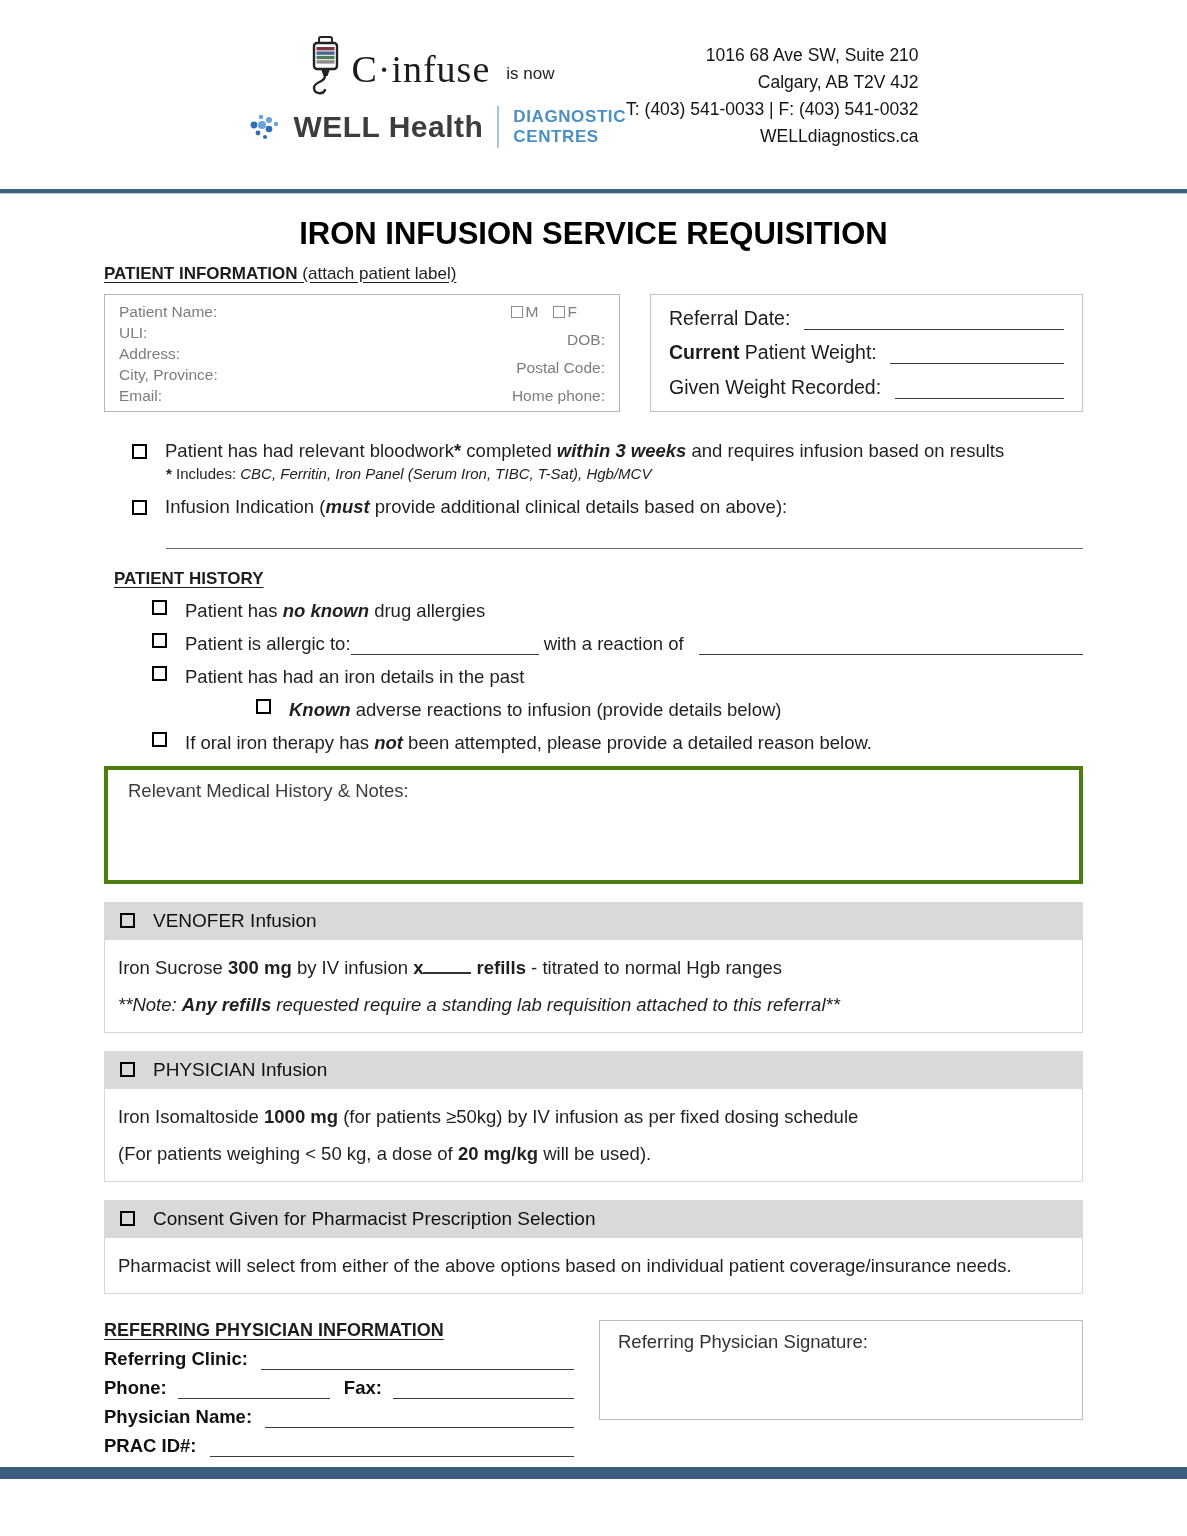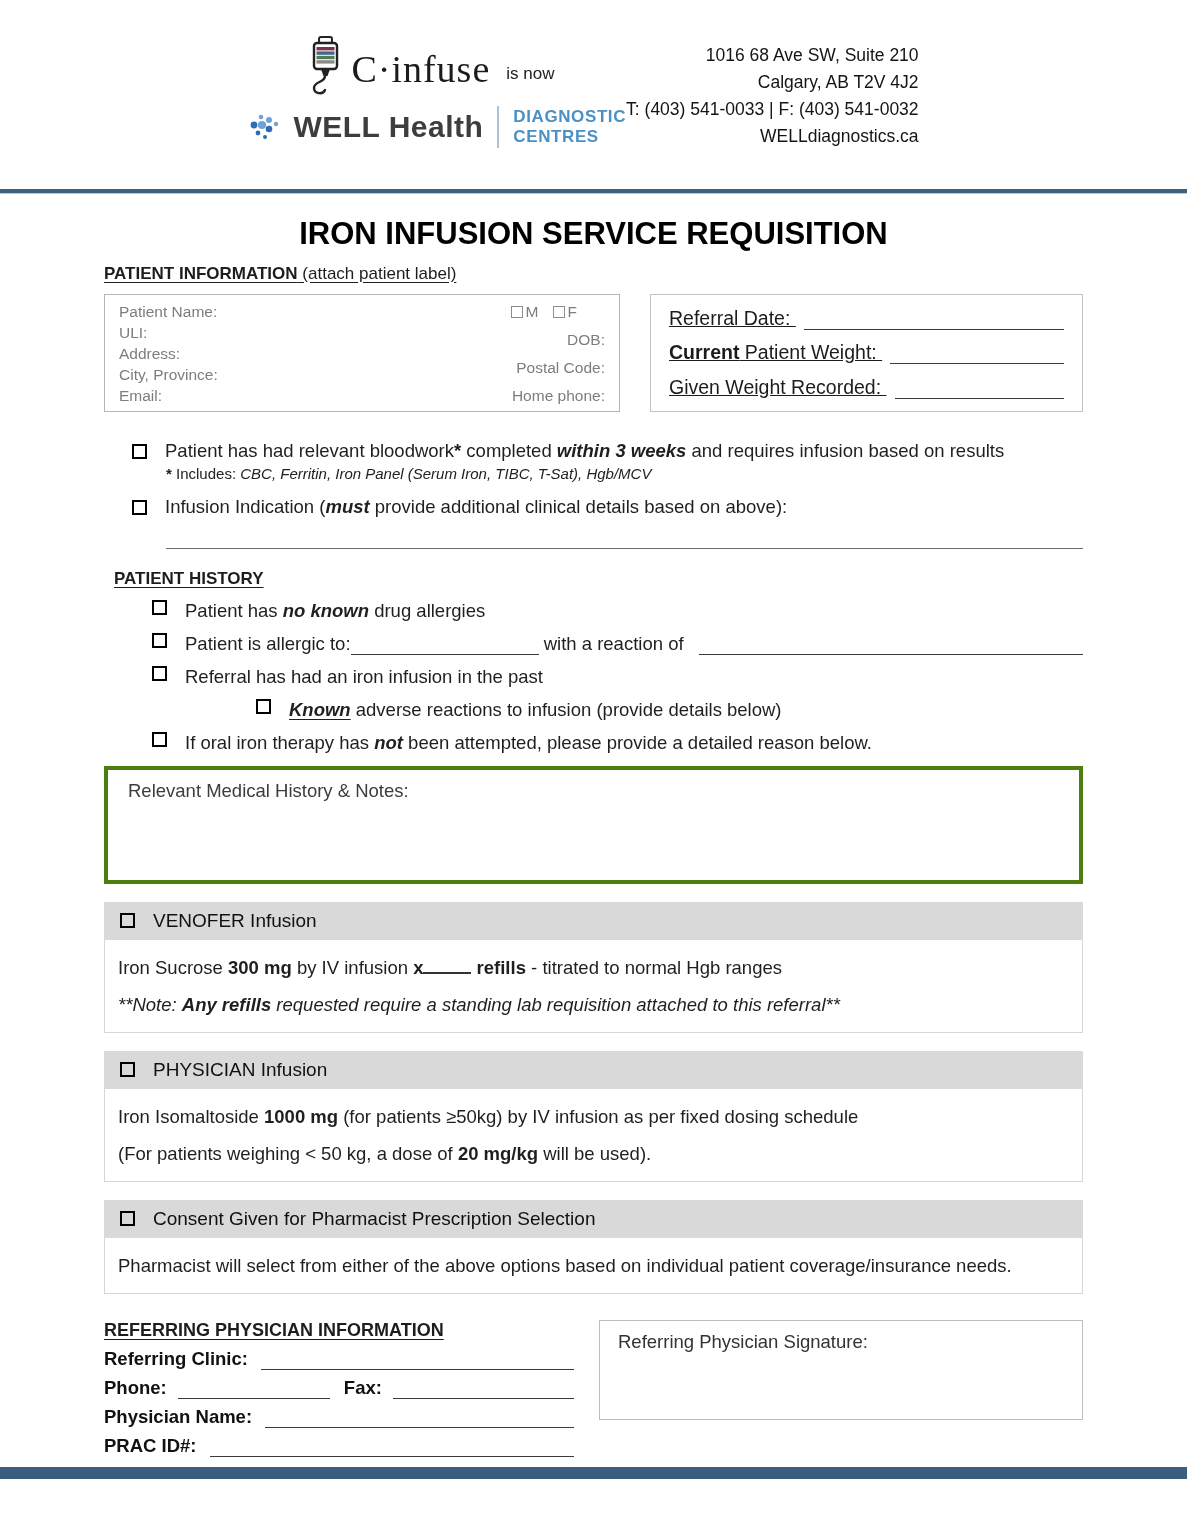"Referral Date:" .frow .lbl { text-decoration: underline -> none }
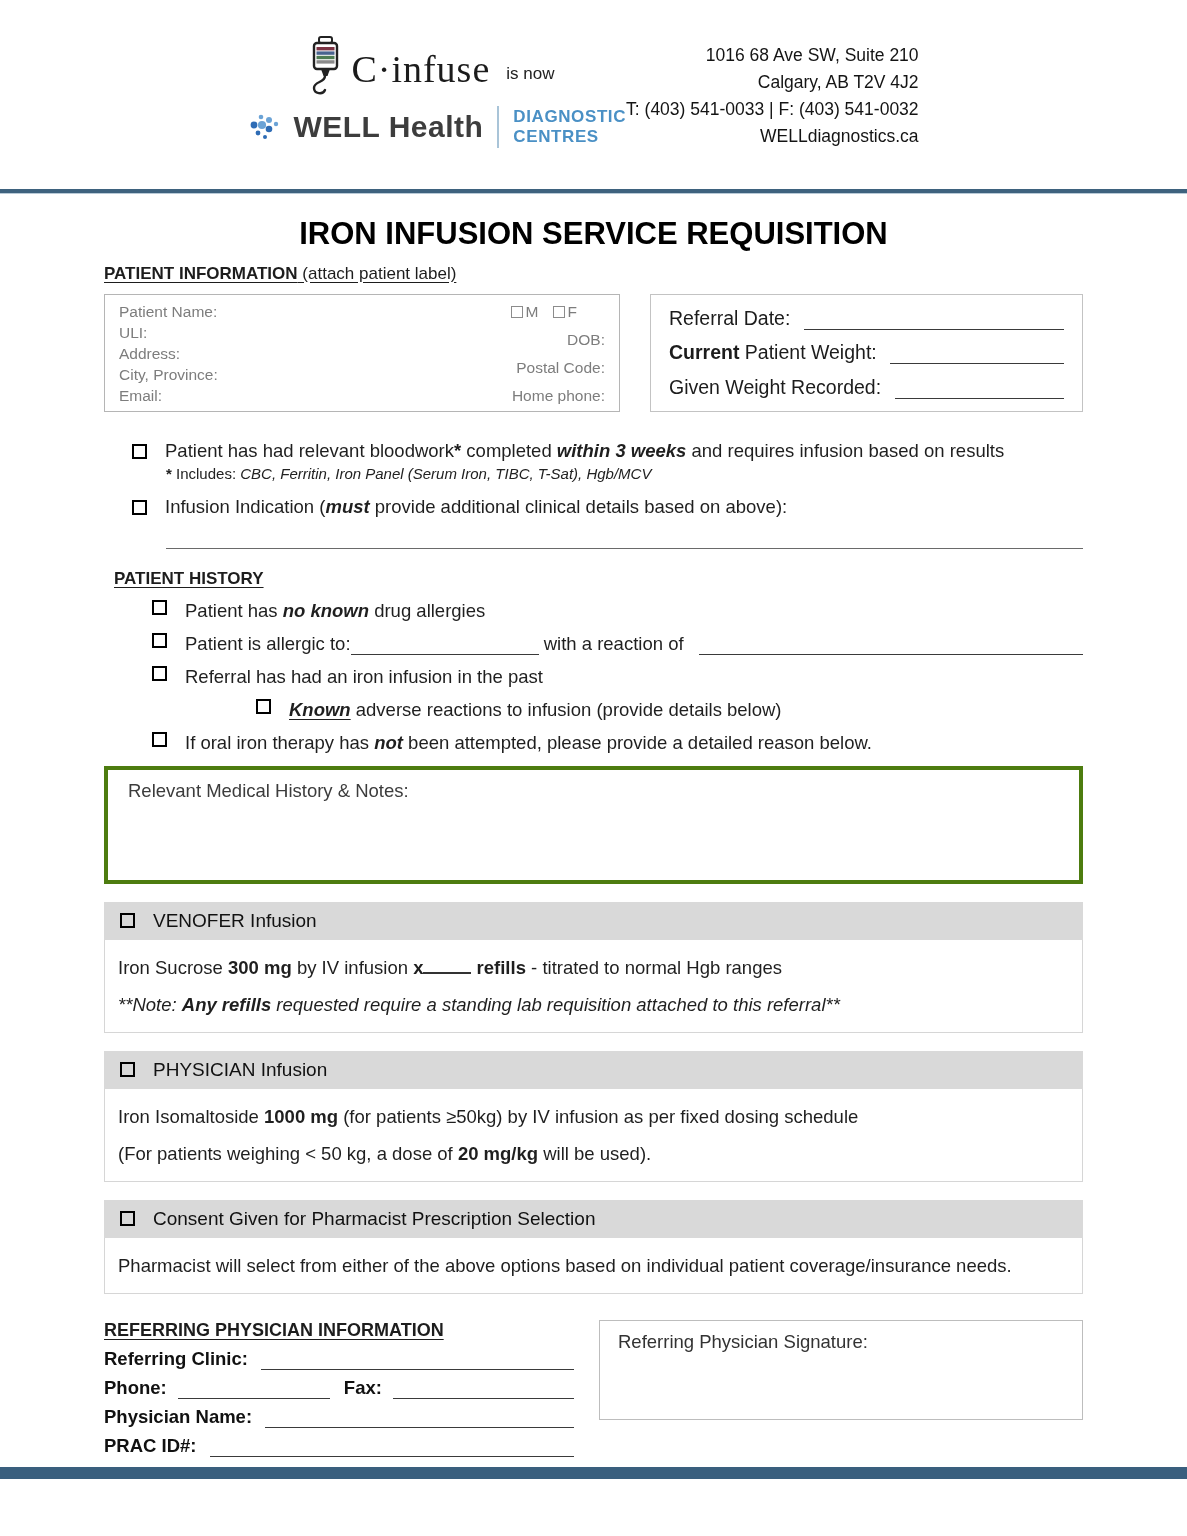"Referral has had an iron" span { text: Referral has had an iron infusion -> Patient has had an iron details }
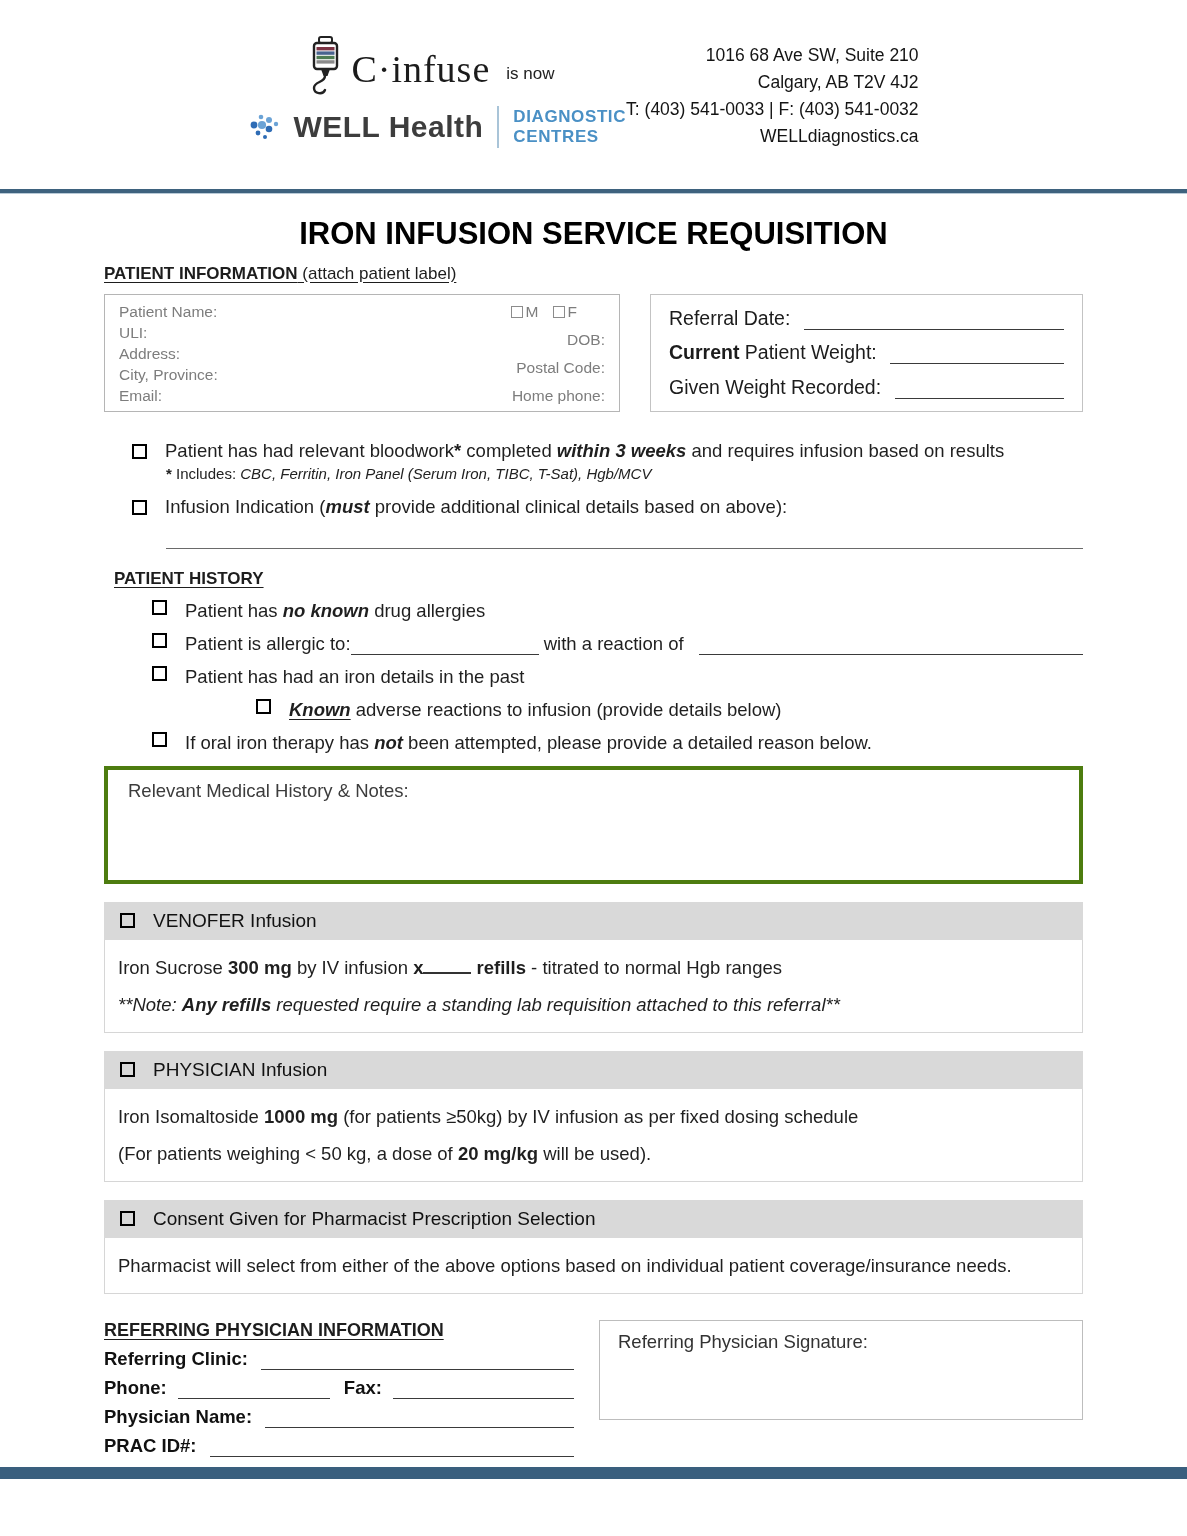"Known" .known { text-decoration: underline -> none }
